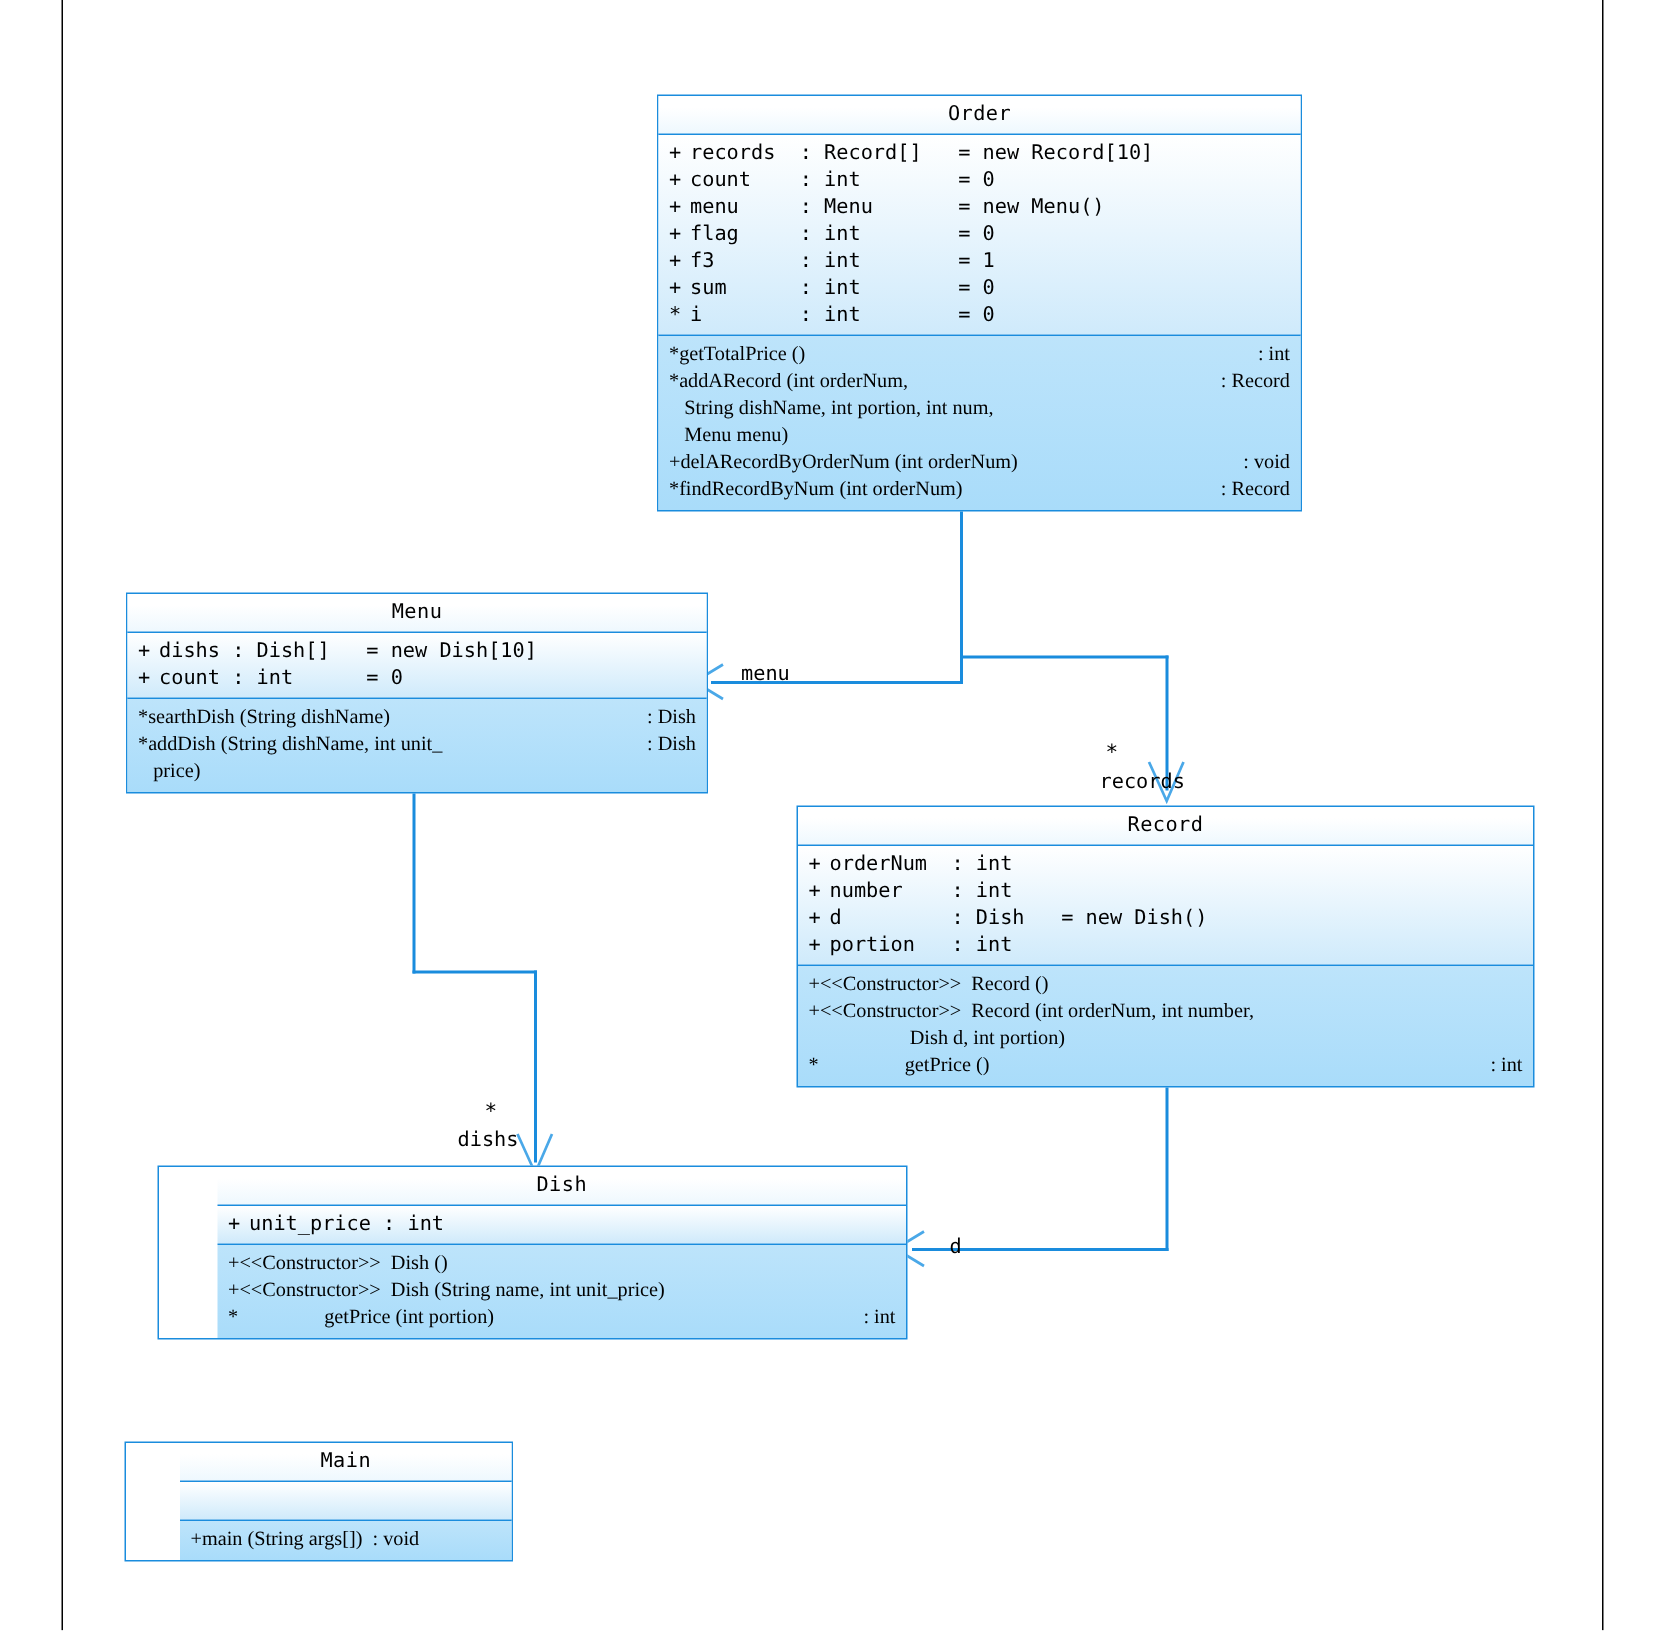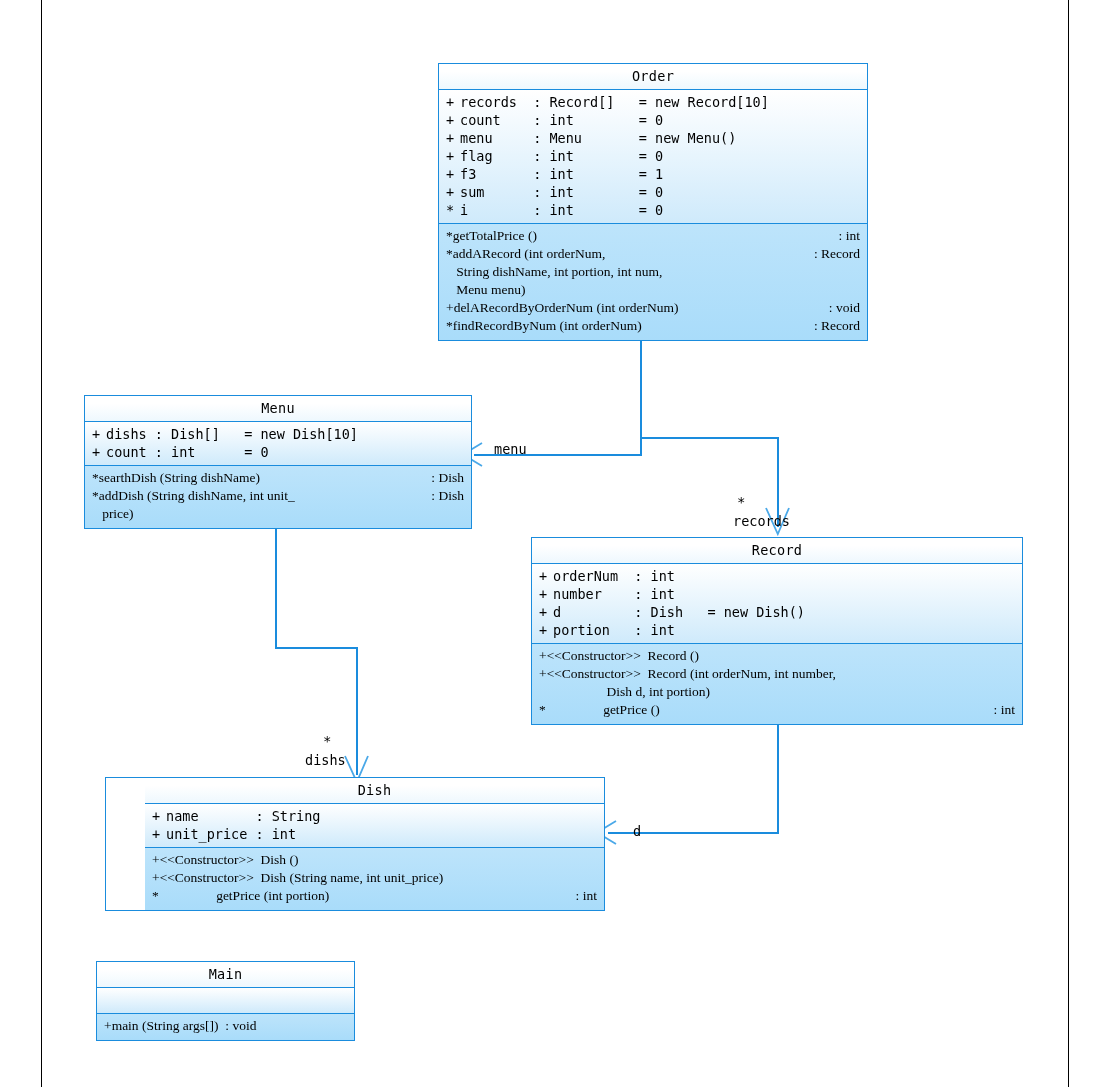"+ name : String" div.row { html: <div><span>+</span><span>name : String</span></div> -> none }
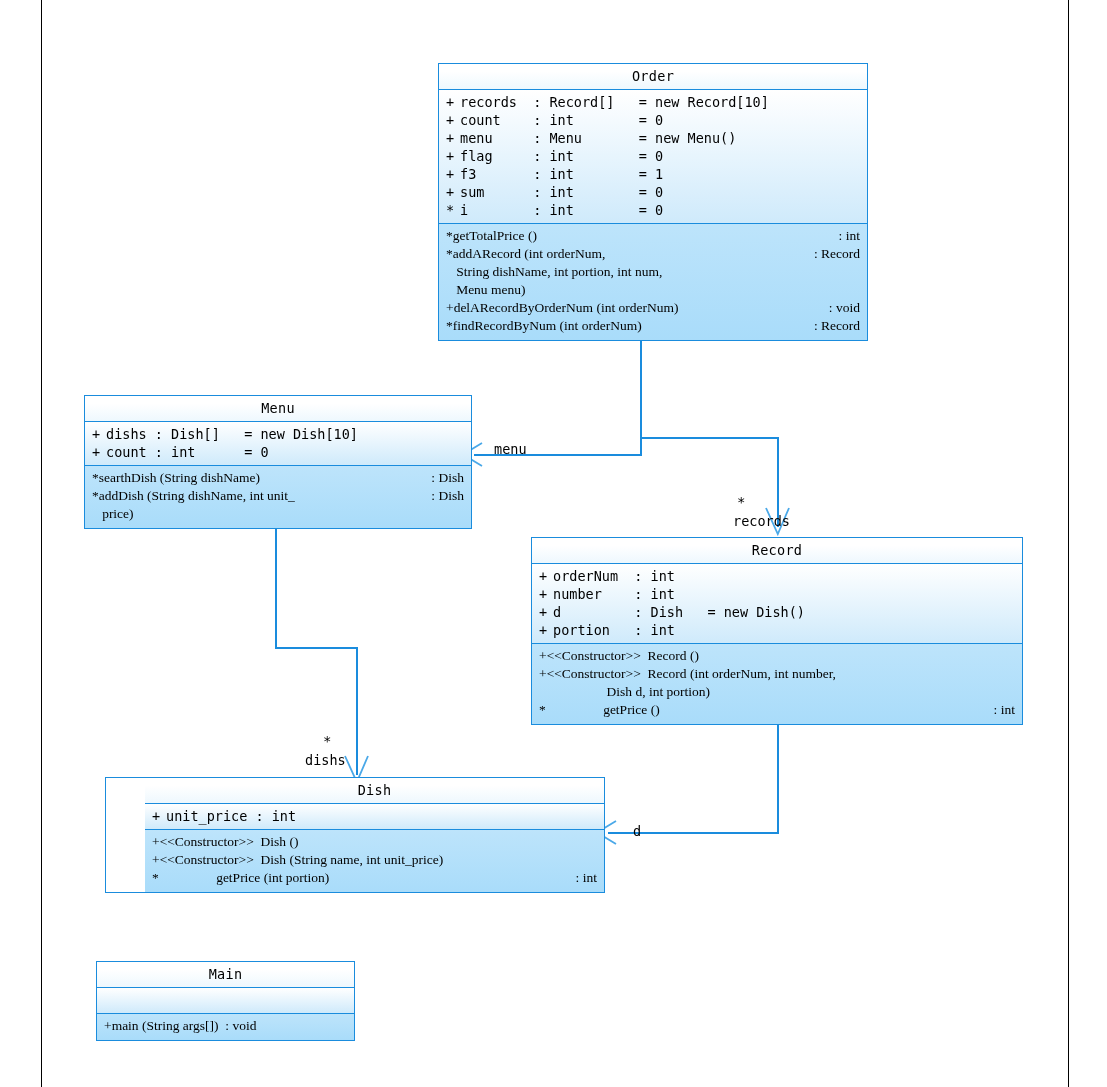"Main" div.uml-class { left: 96px -> 83px; padding-left: none -> 36px }
